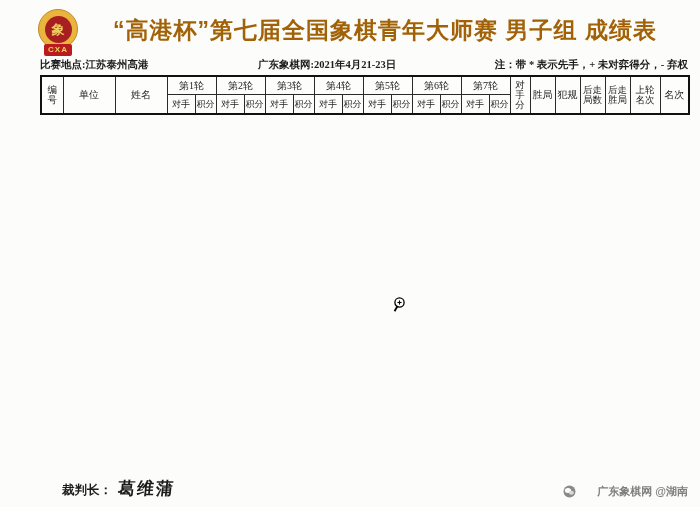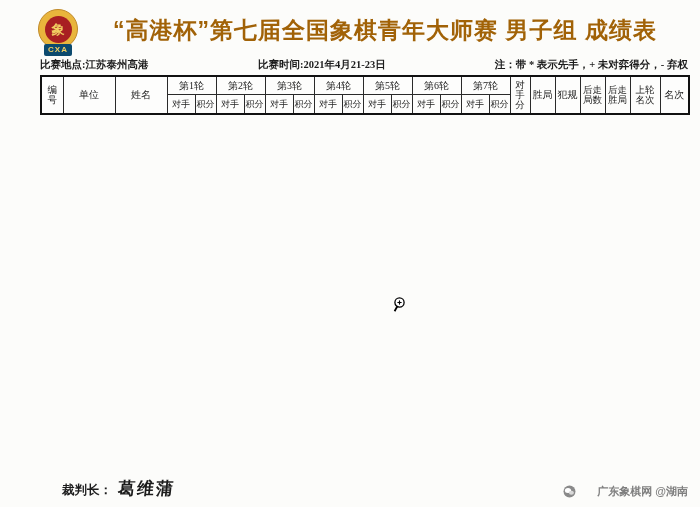"CXA" .logo-banner { background: #0c4a6e -> #b91c1c }
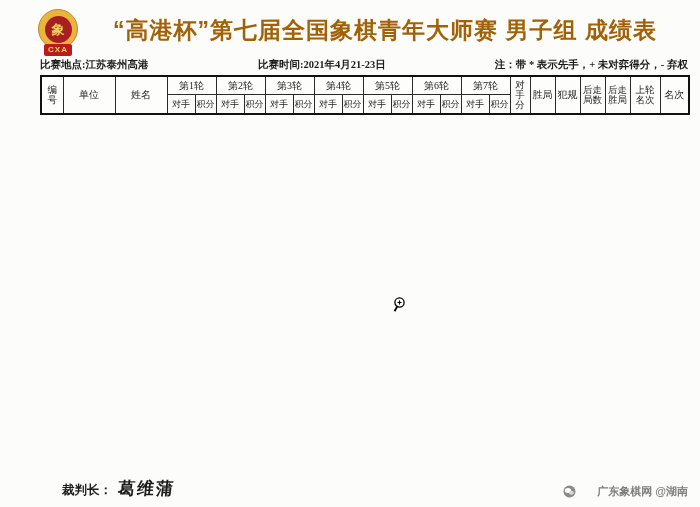"比赛时间:2021年4月21-23日" span.time { text: 比赛时间:2021 -> 广东象棋网:2021 }
